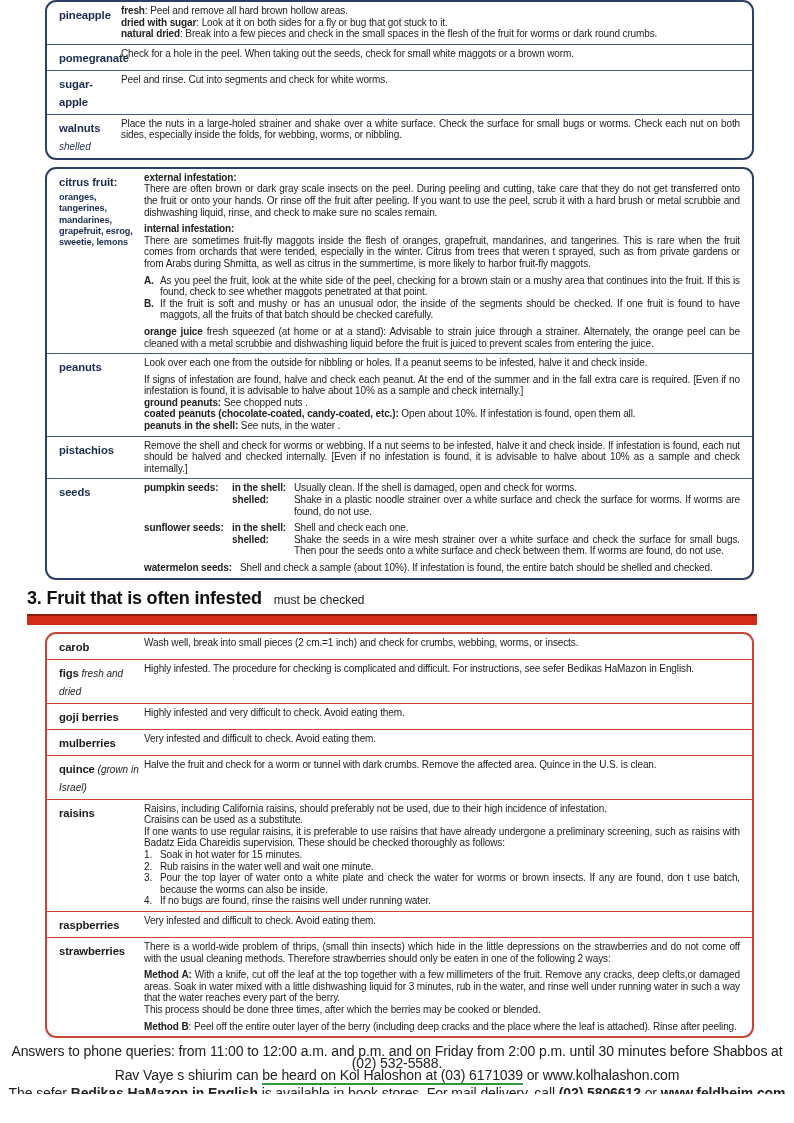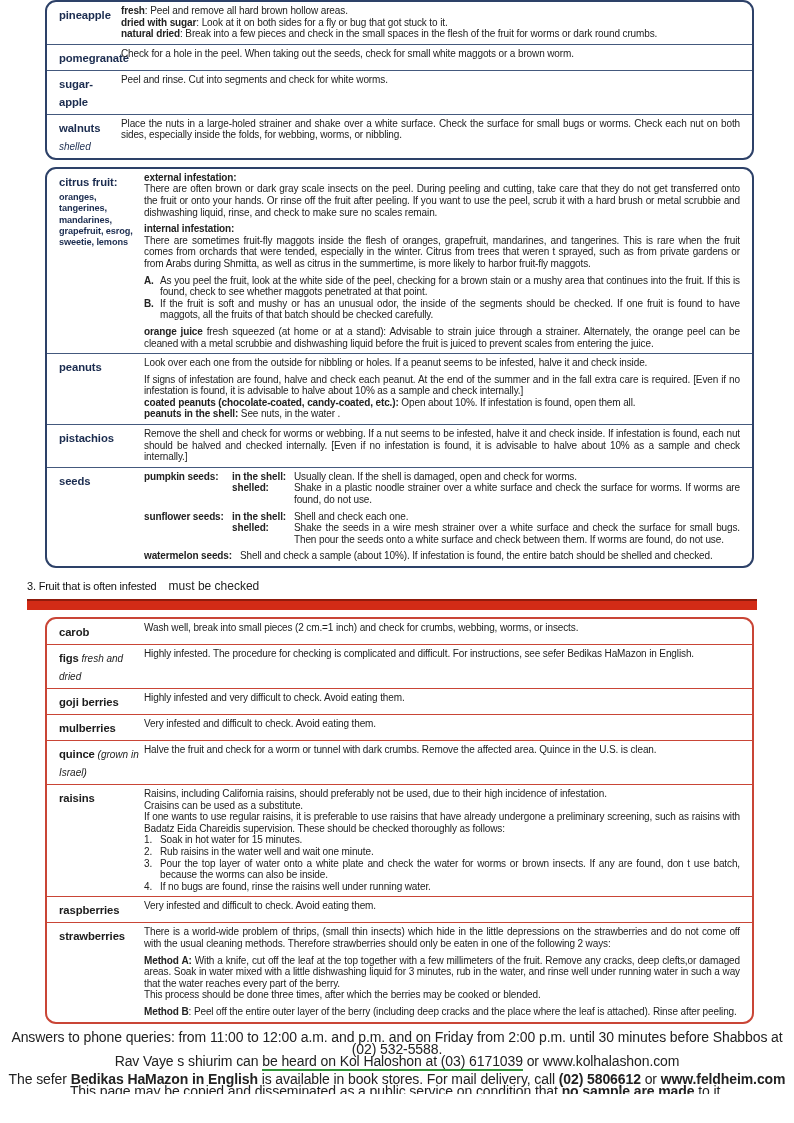"ground peanuts: See chopped nuts" div.blk { html: none -> <div><span>ground peanuts:</span><span> See chopped nuts .</span></div> }
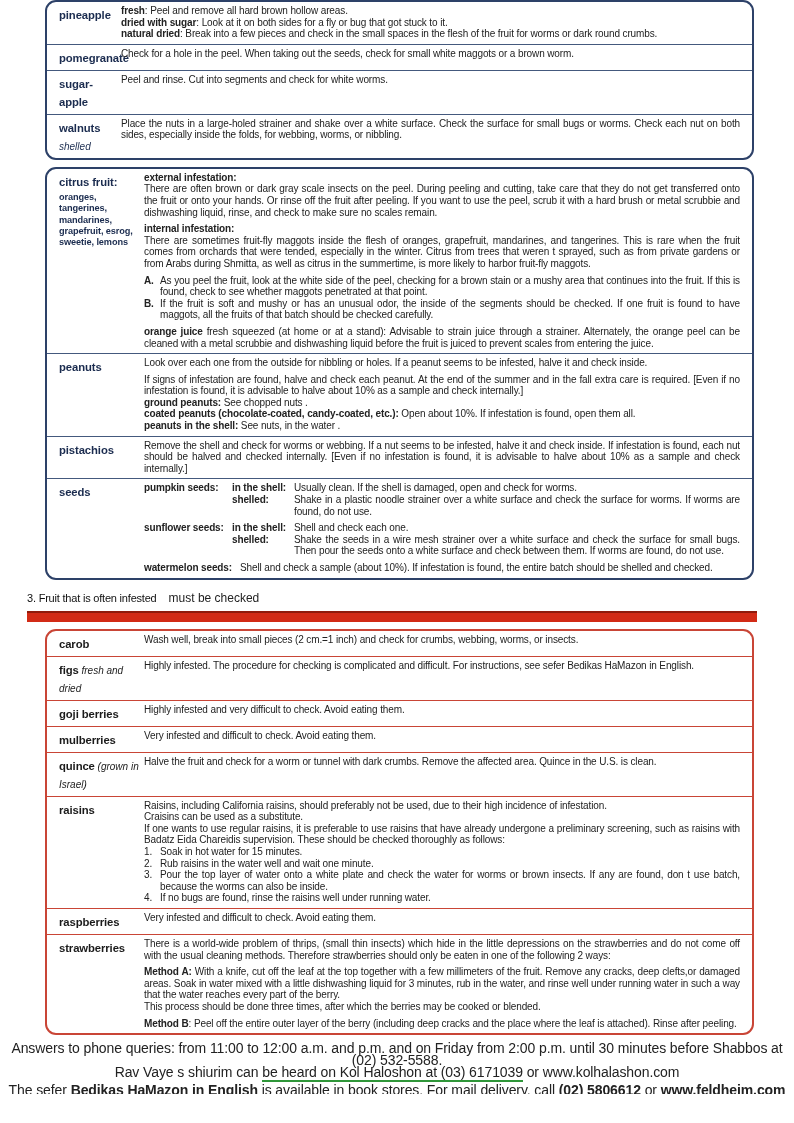"3. Fruit that is often" .sec-title { font-size: 11px -> 18px; font-weight: normal -> bold }
